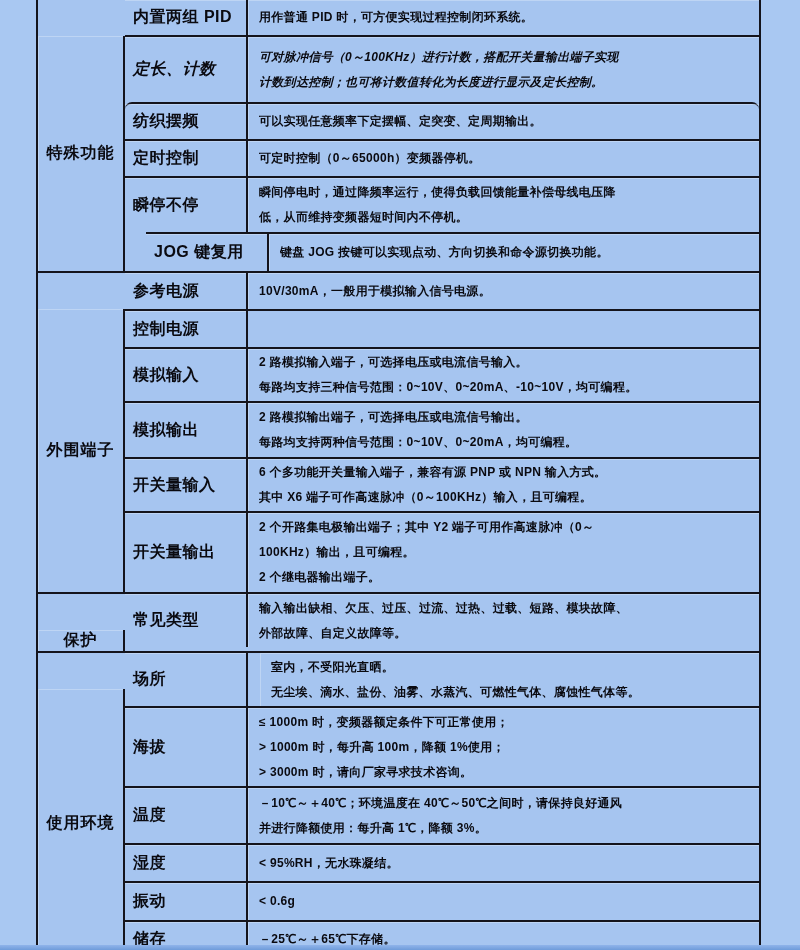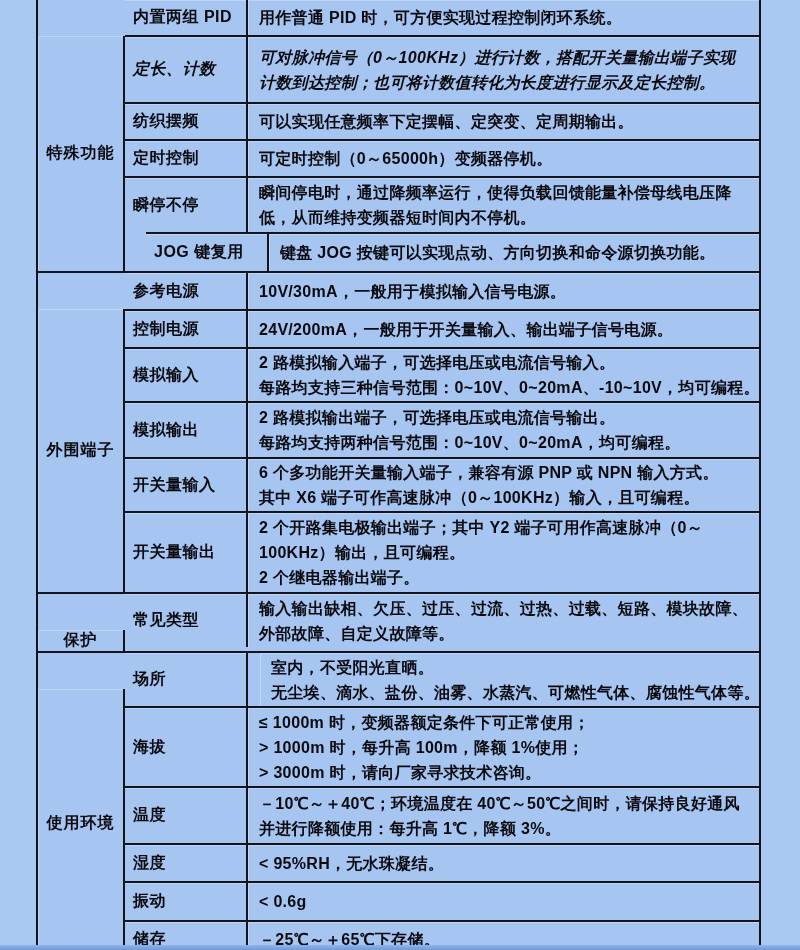"用作普通 PID 时，可方便实现过程控制闭环系统。" .desc .line { font-size: 16px -> 12px }
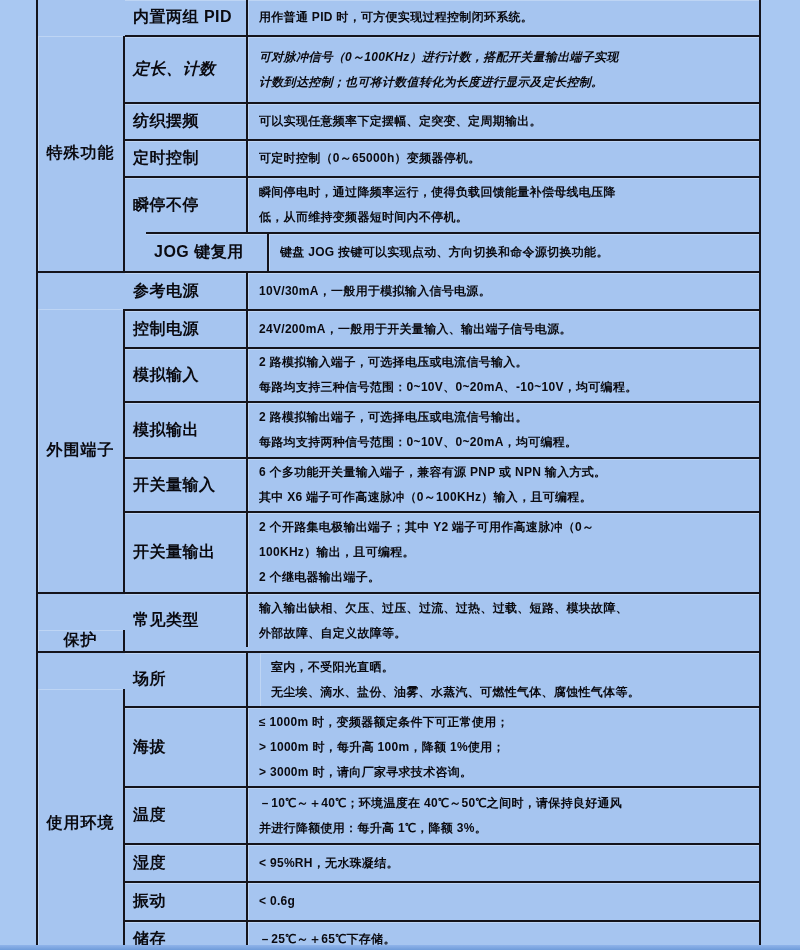"纺织摆频" div.row { border-radius: none -> 7px }
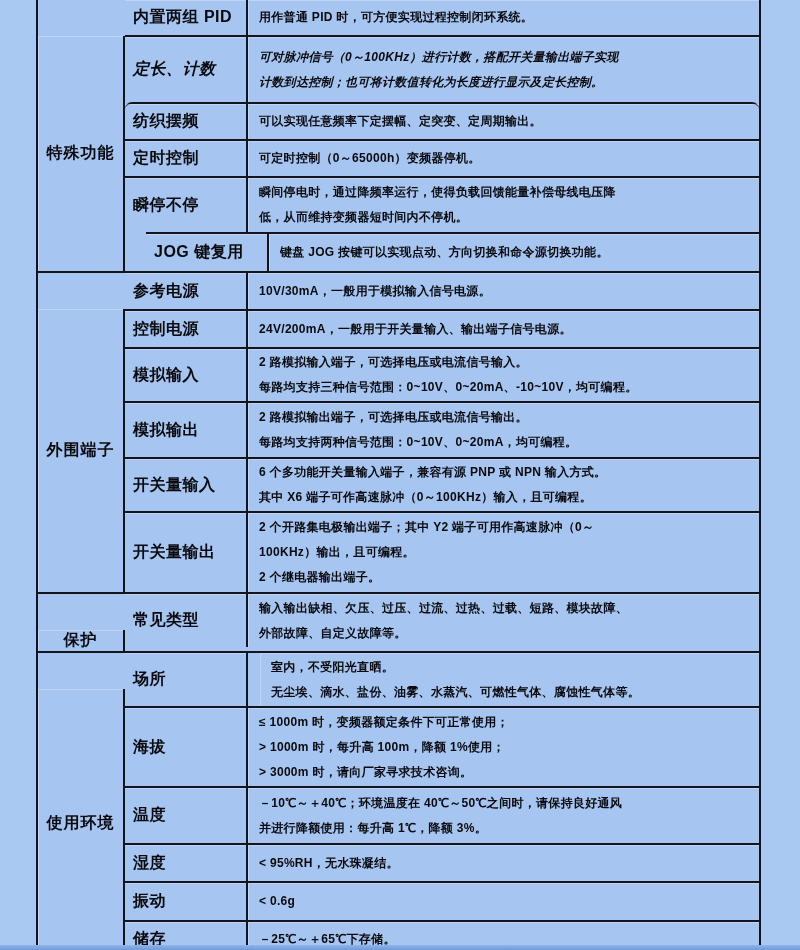"24V/200mA，一般用于开关量输入、输出端子信号电源。" div.desc { html: <div> <div>24V/200mA，一般用于开关量输入、输出端子信号电源。</div> </div> -> none }
